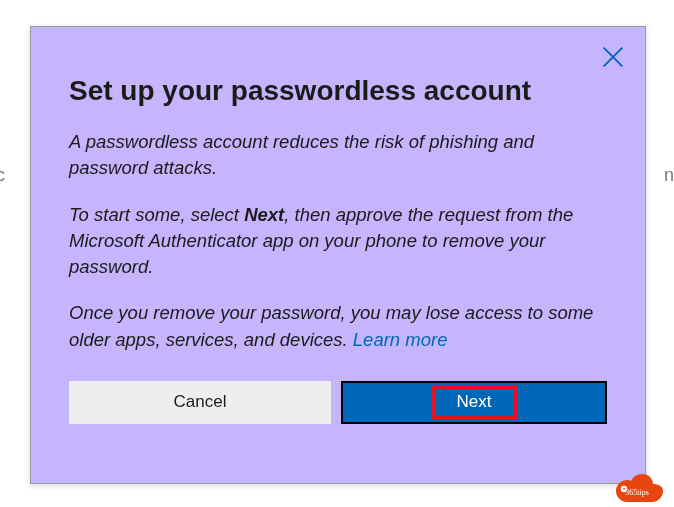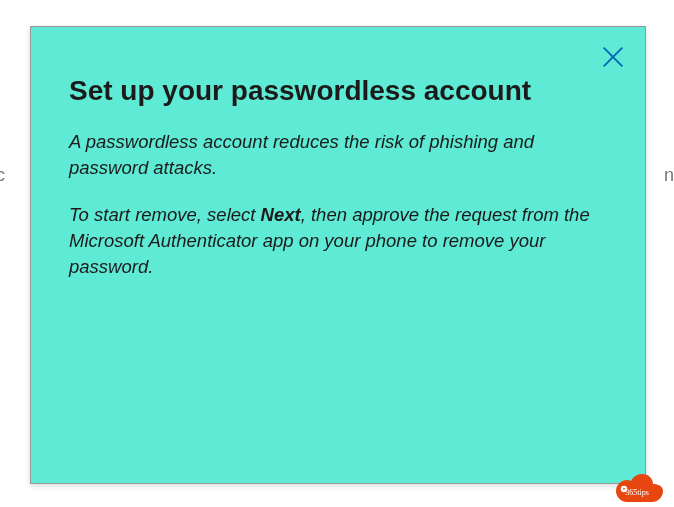"Set up your passwordless account" .dialog { background: #5eead4 -> #c4b5fd }
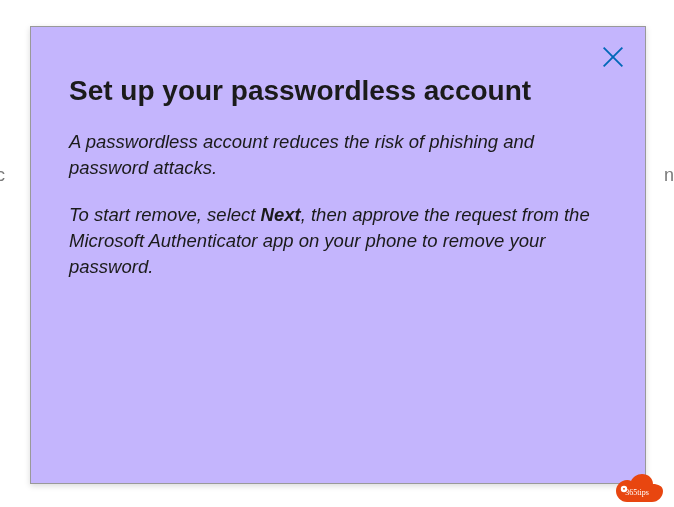"To start remove, select" span { text: remove -> some }
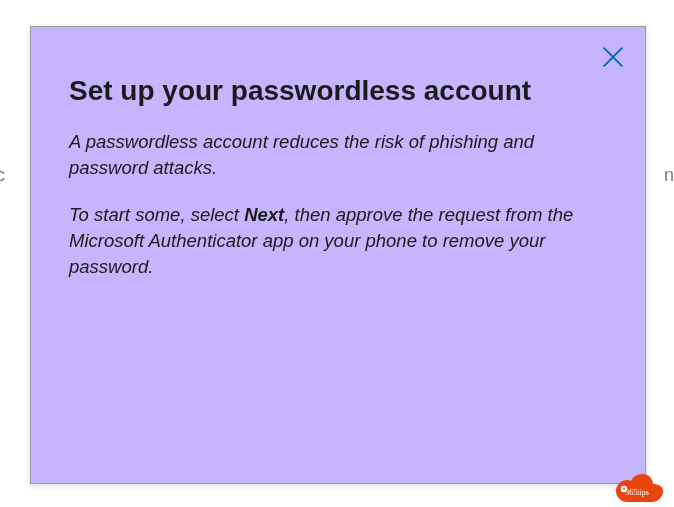"Once you remove your password," p { html: none -> <p> <span>Once you remove your password, you may lose access to some older apps, services, and devices. </span><span>Learn more</span> </p> }
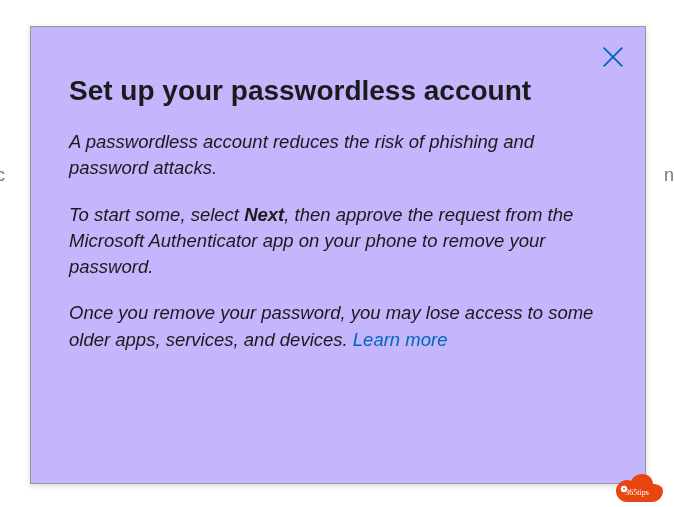"Cancel" div.button-row { html: none -> <div> <button>Cancel</button> <button> <span>Next</span> <span></span> </button> </div> }
